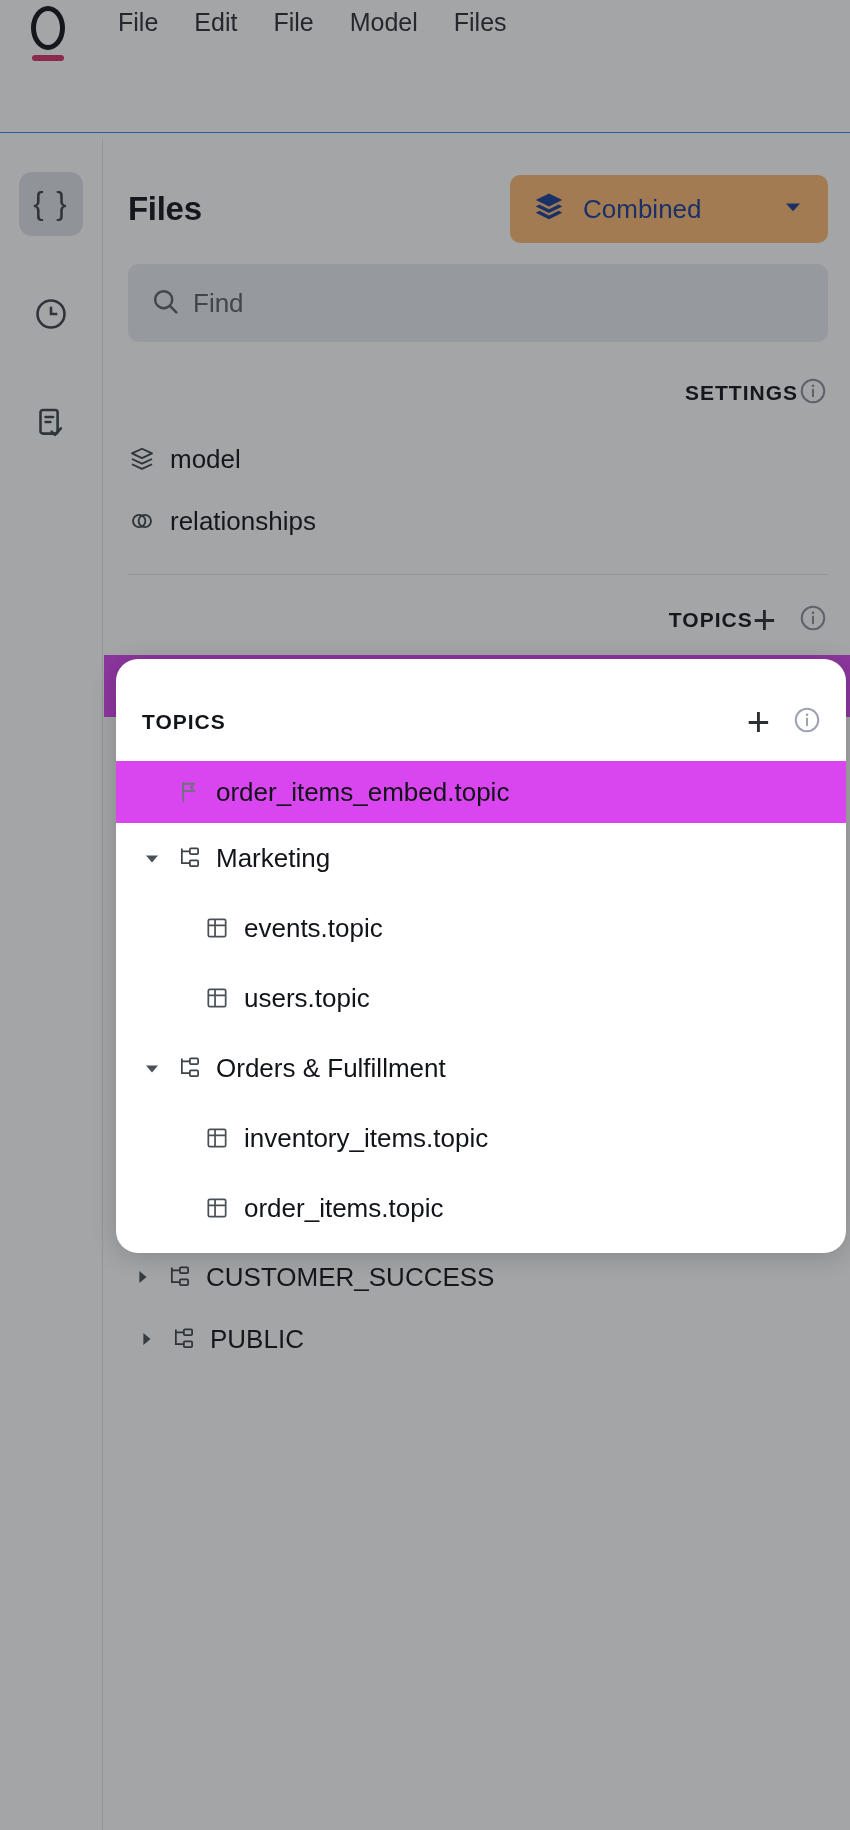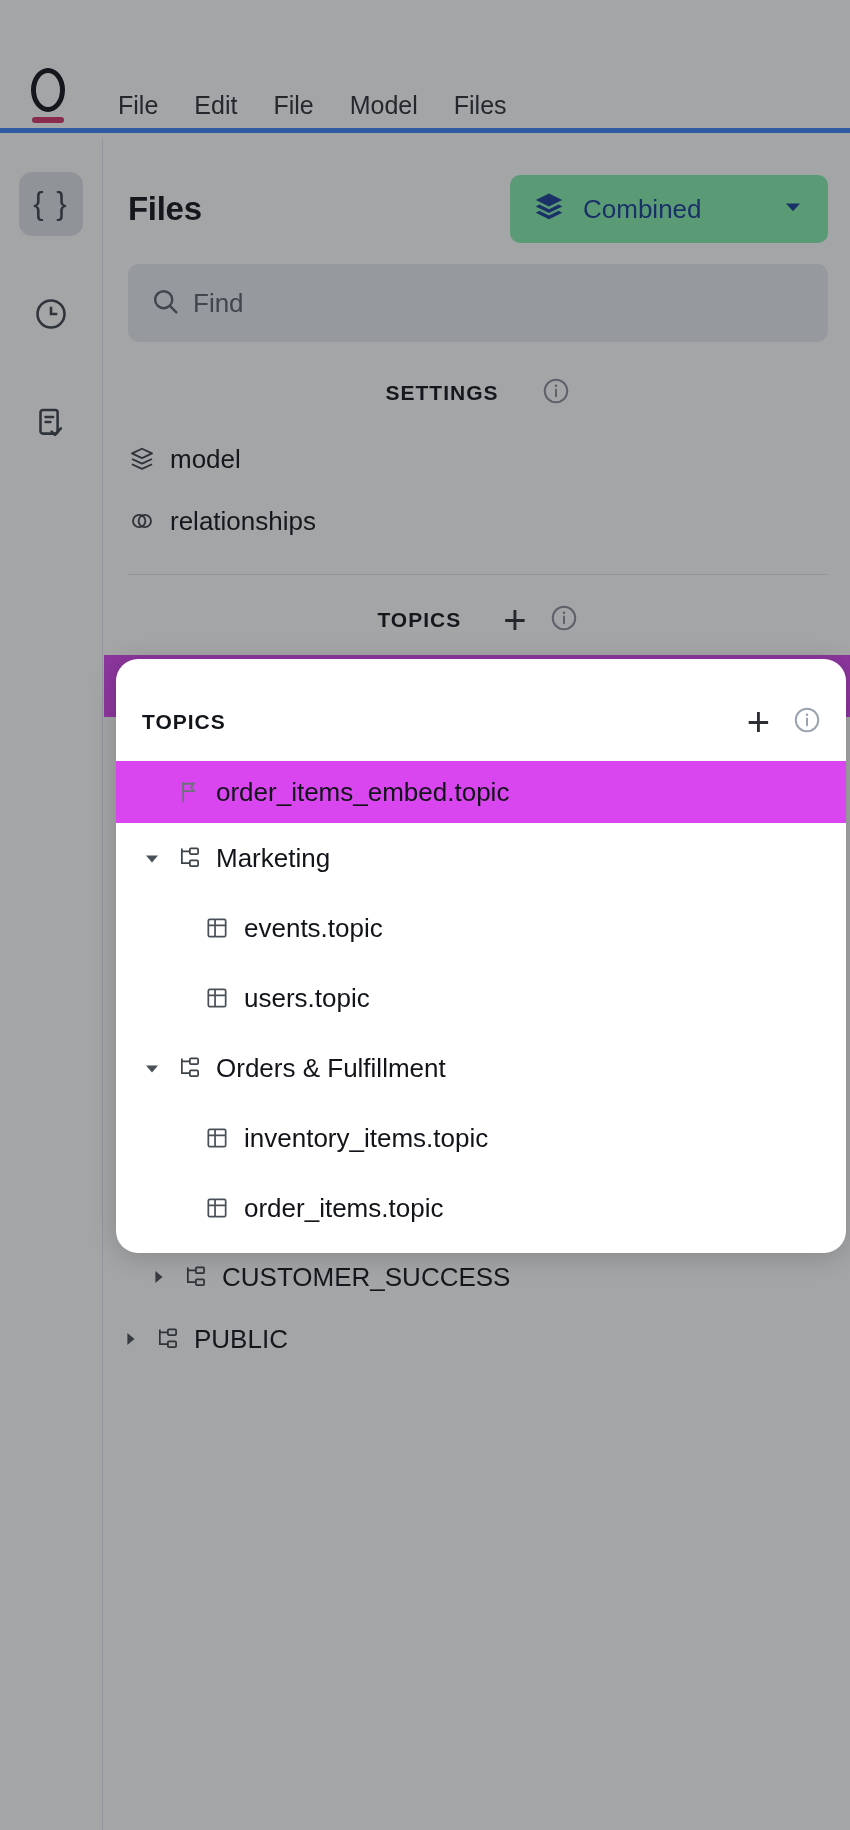"File" .menubar { align-items: flex-end -> flex-start; border-bottom: 5px solid #3b82f6 -> 1px solid #3b82f6 }
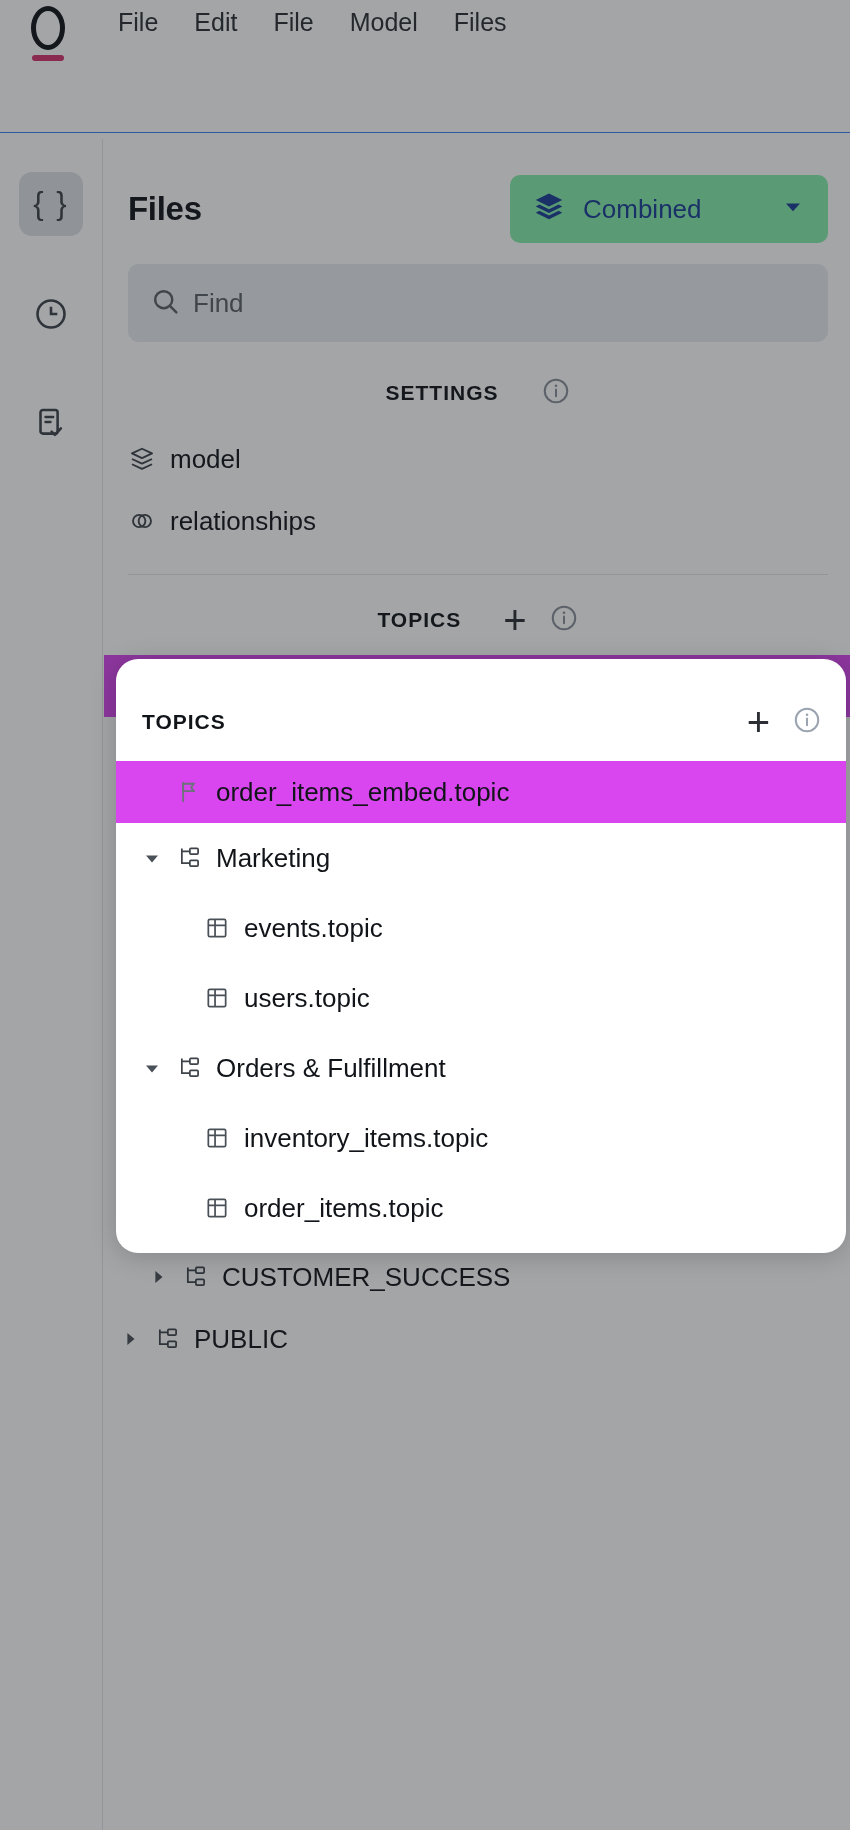"Combined" .combined-btn { background: #86efac -> #fdba74 }
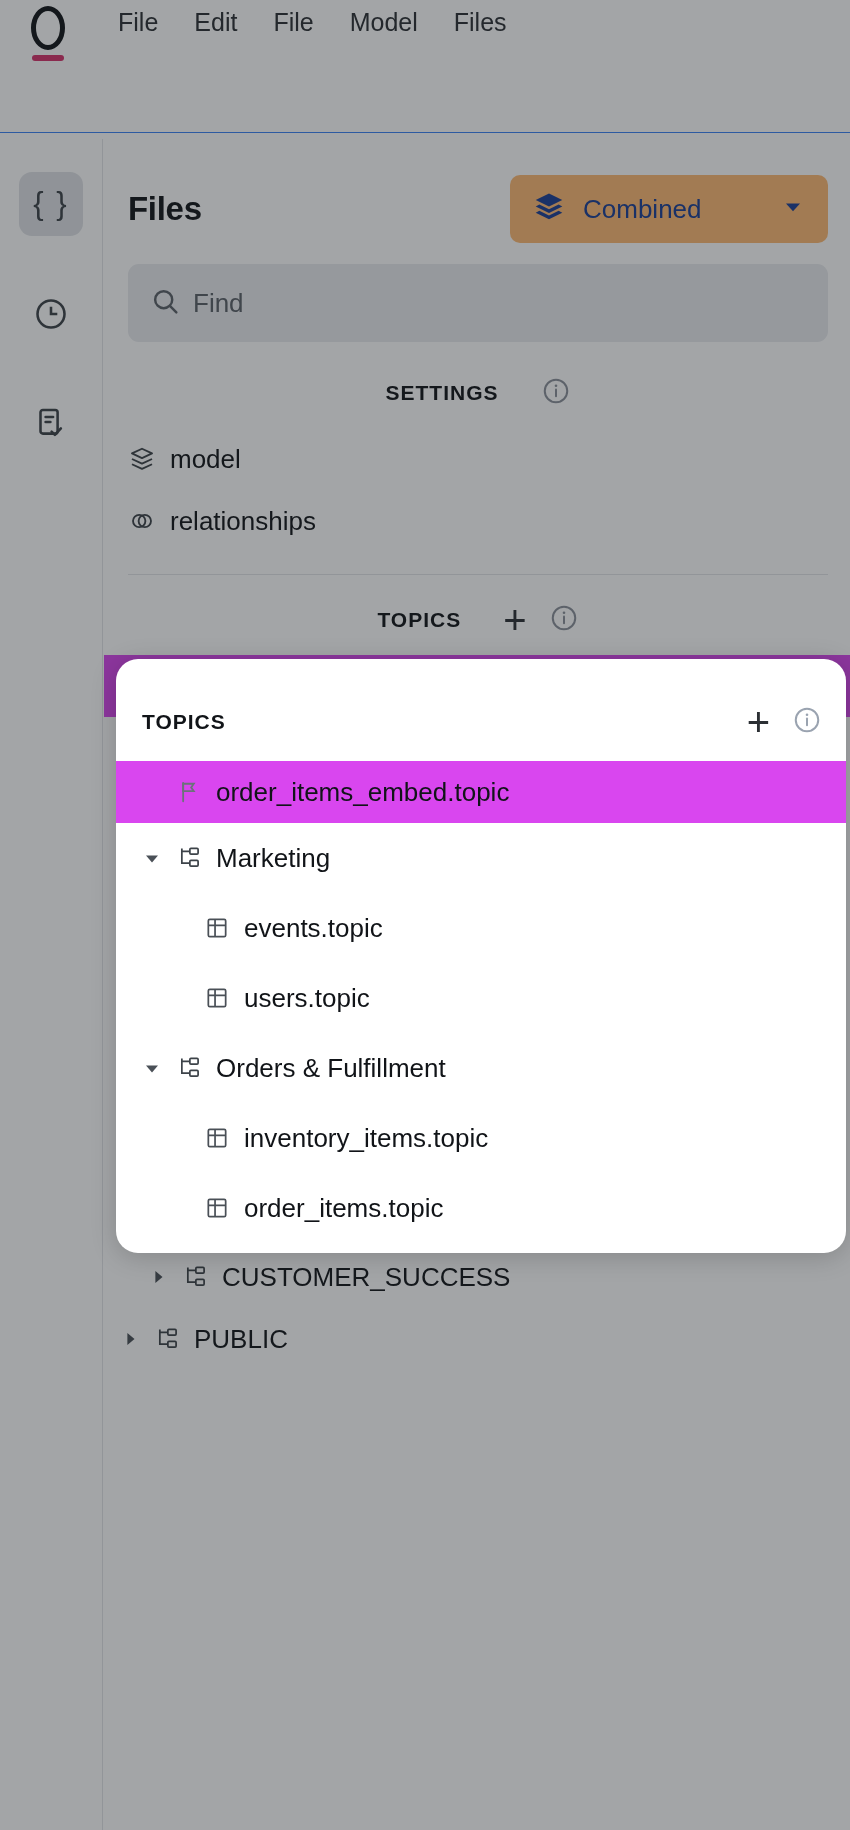"SETTINGS" .sec-head { gap: 42px -> none; justify-content: center -> flex-end }
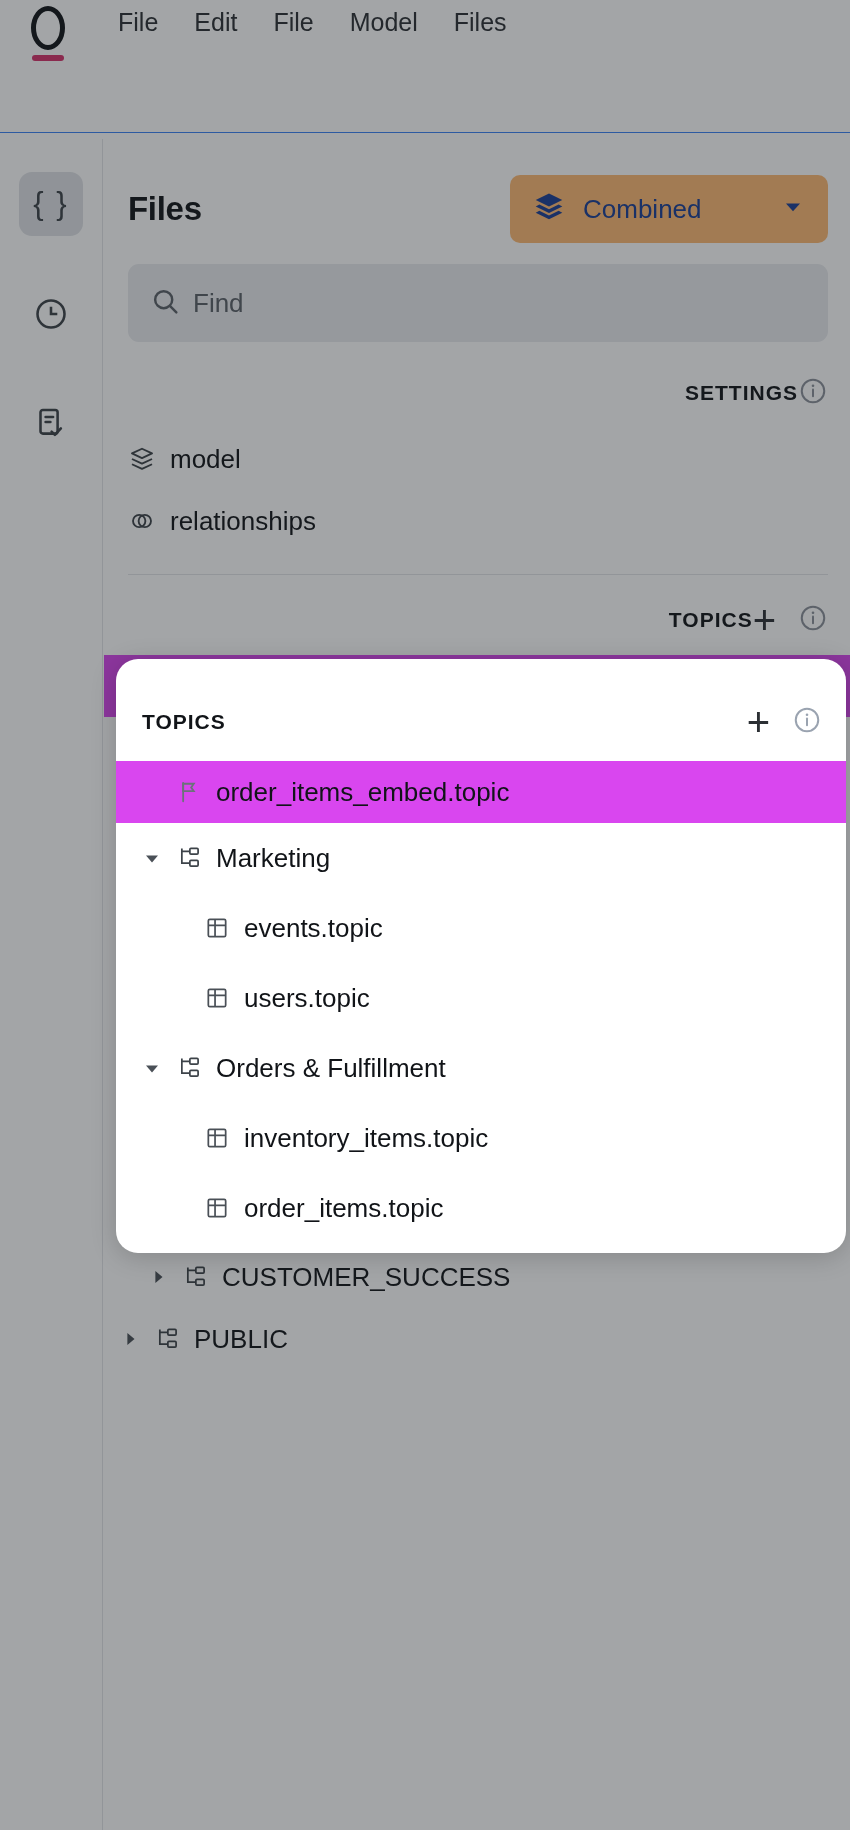"CUSTOMER_SUCCESS" div.row { padding-left: 44px -> 28px }
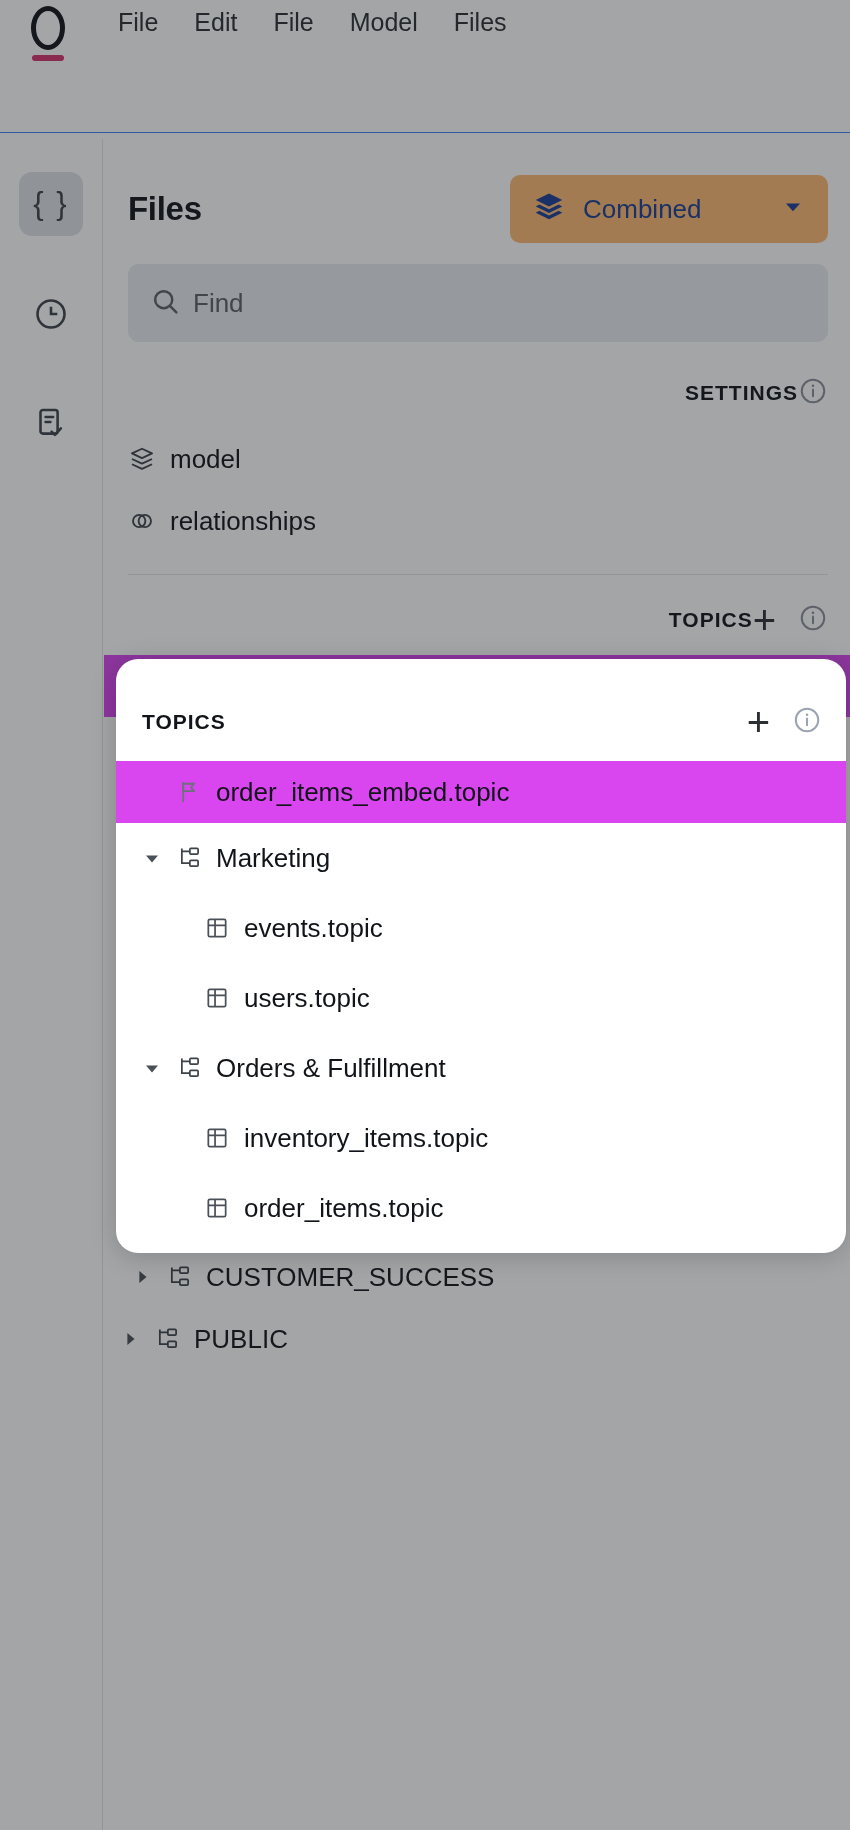"PUBLIC" div.row { padding-left: 16px -> 32px }
